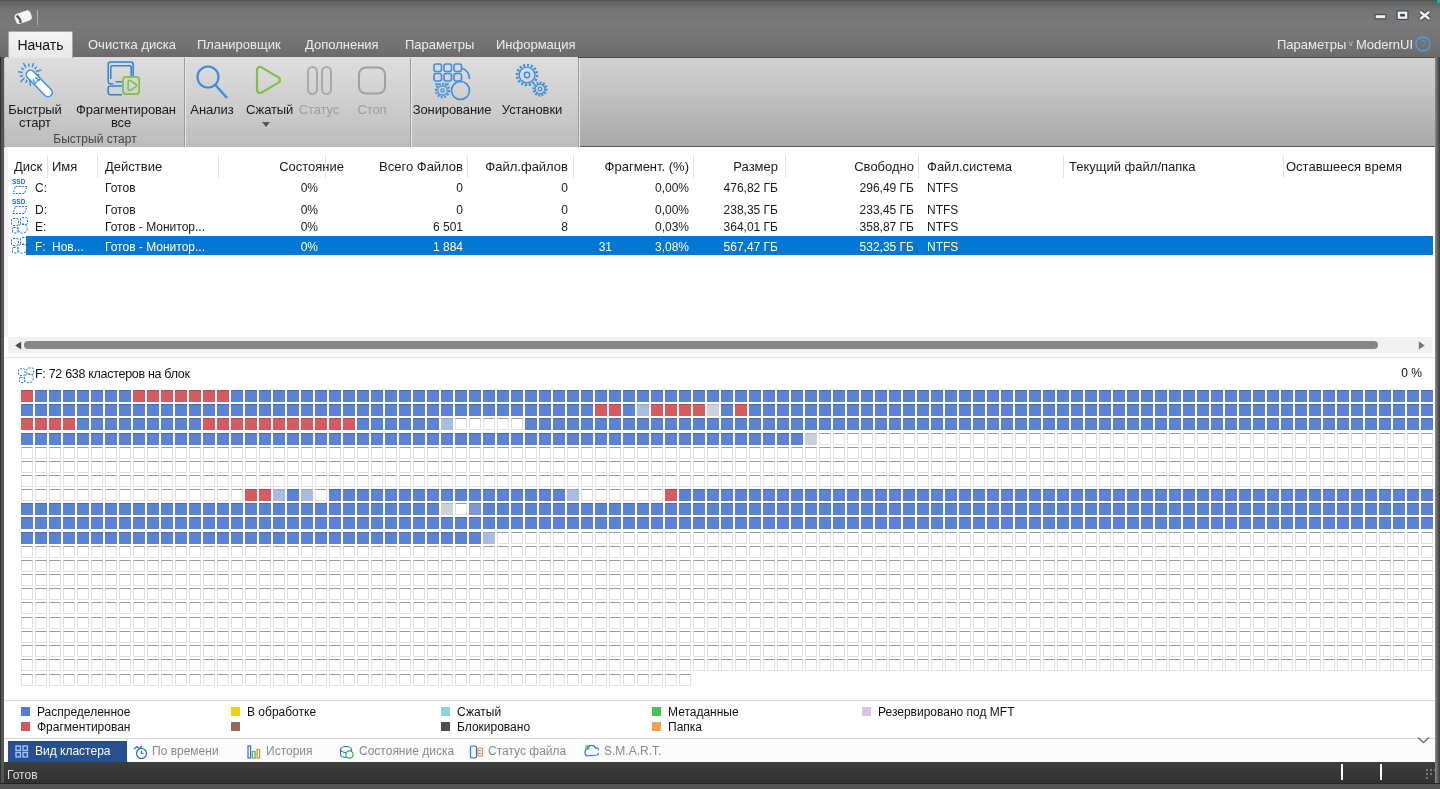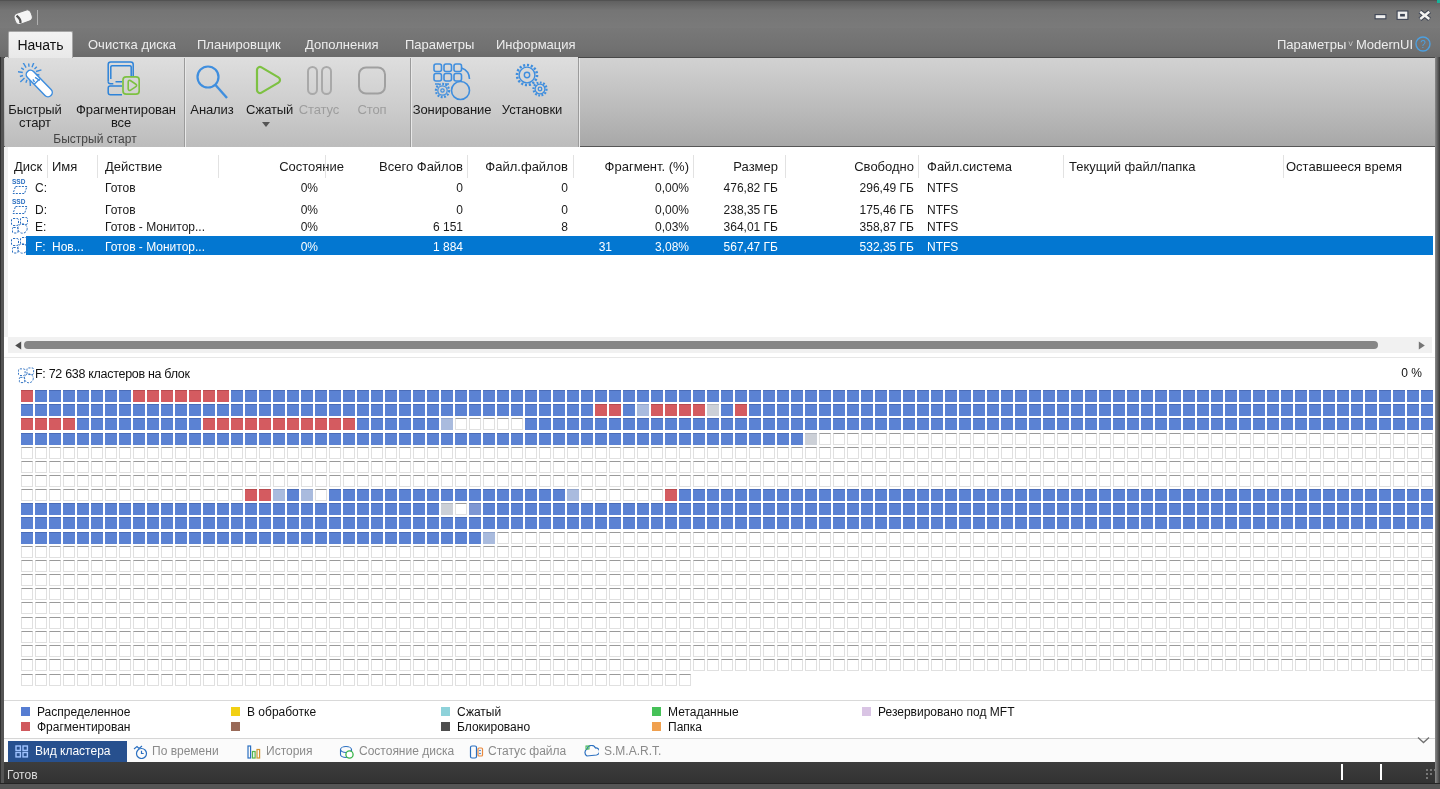"175,46 ГБ" div.cell { text: 175,46 -> 233,45 }
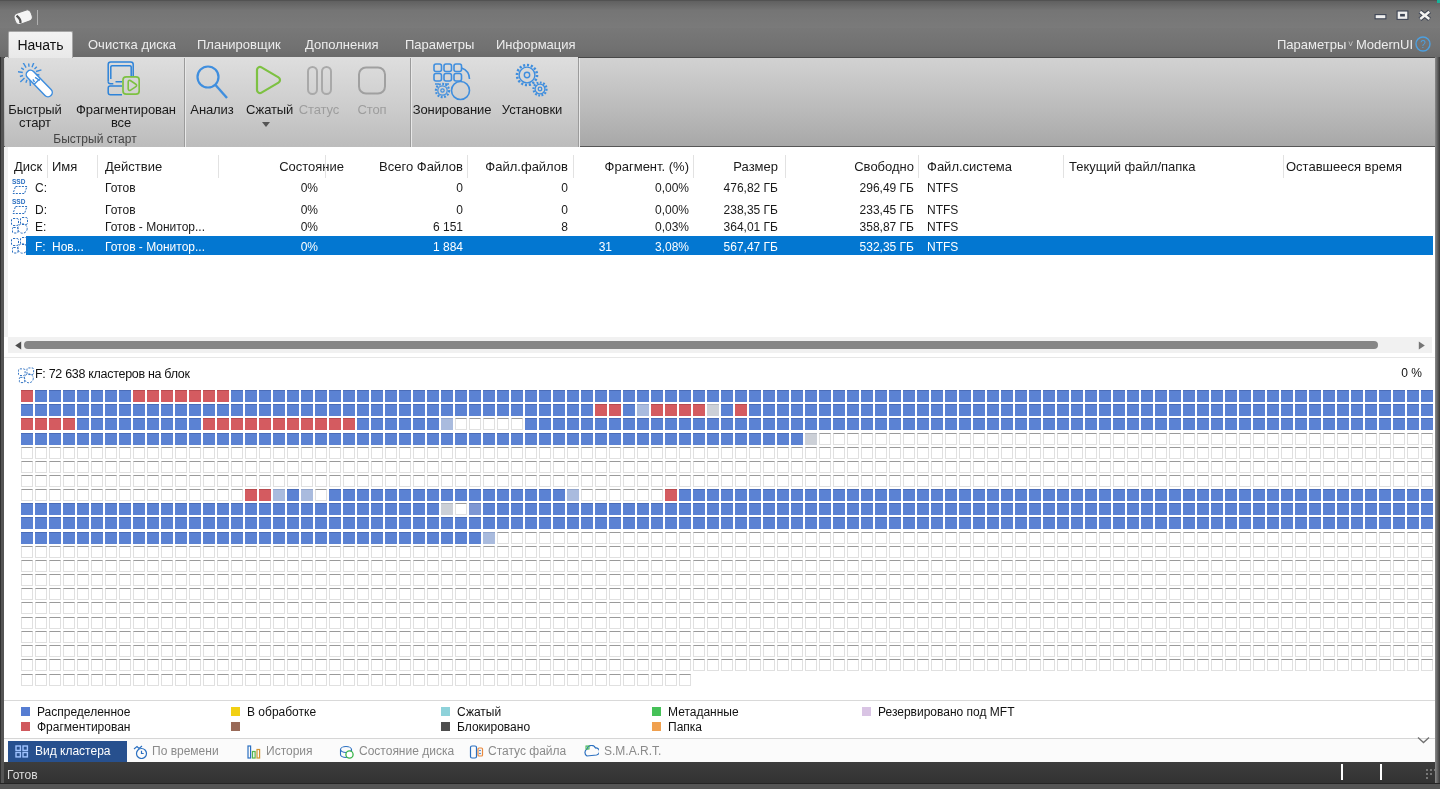"6 151" div.cell { text: 6 151 -> 6 501 }
